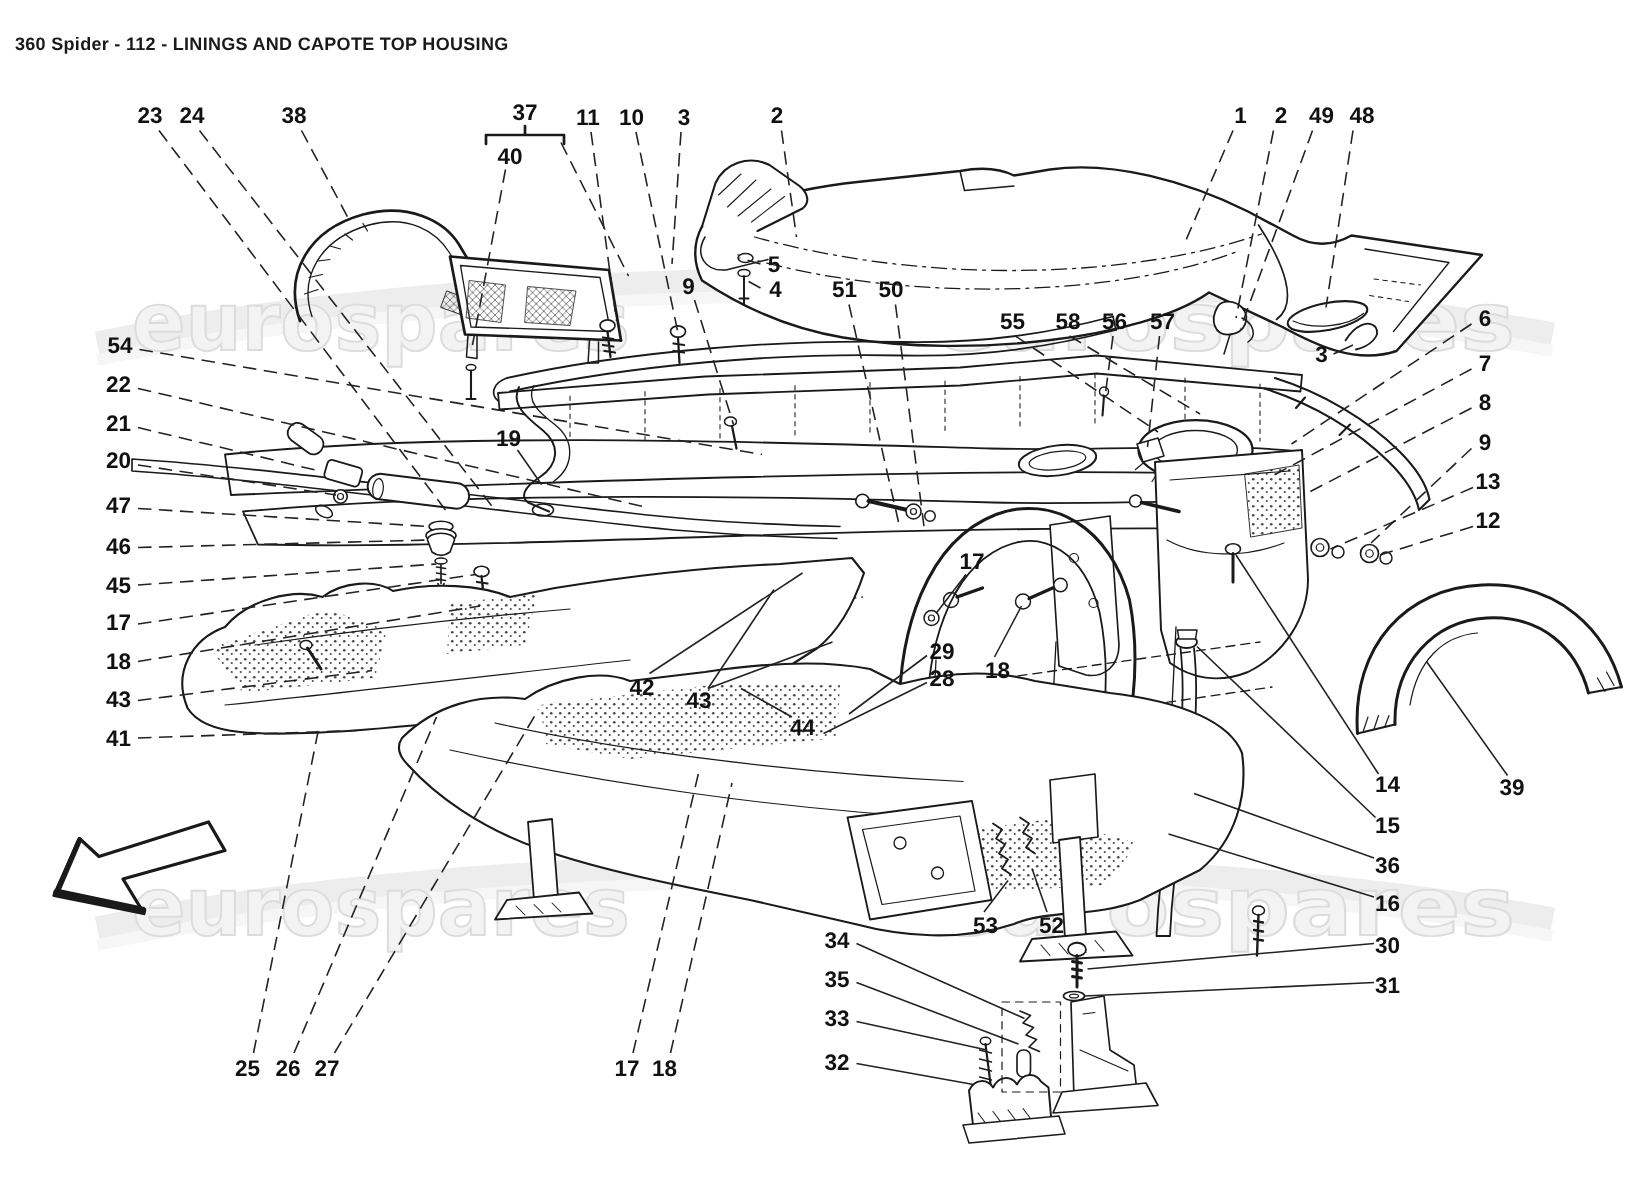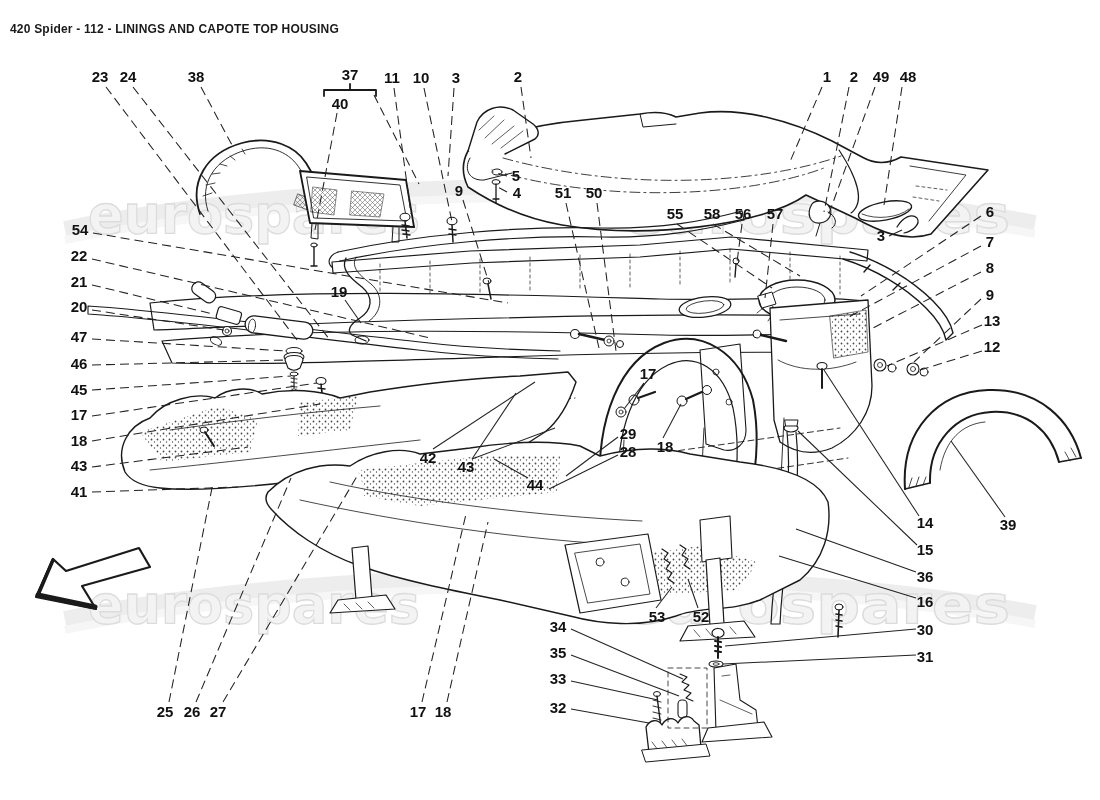"420 Spider - 112 -" div.title { text: 420 -> 360 }
